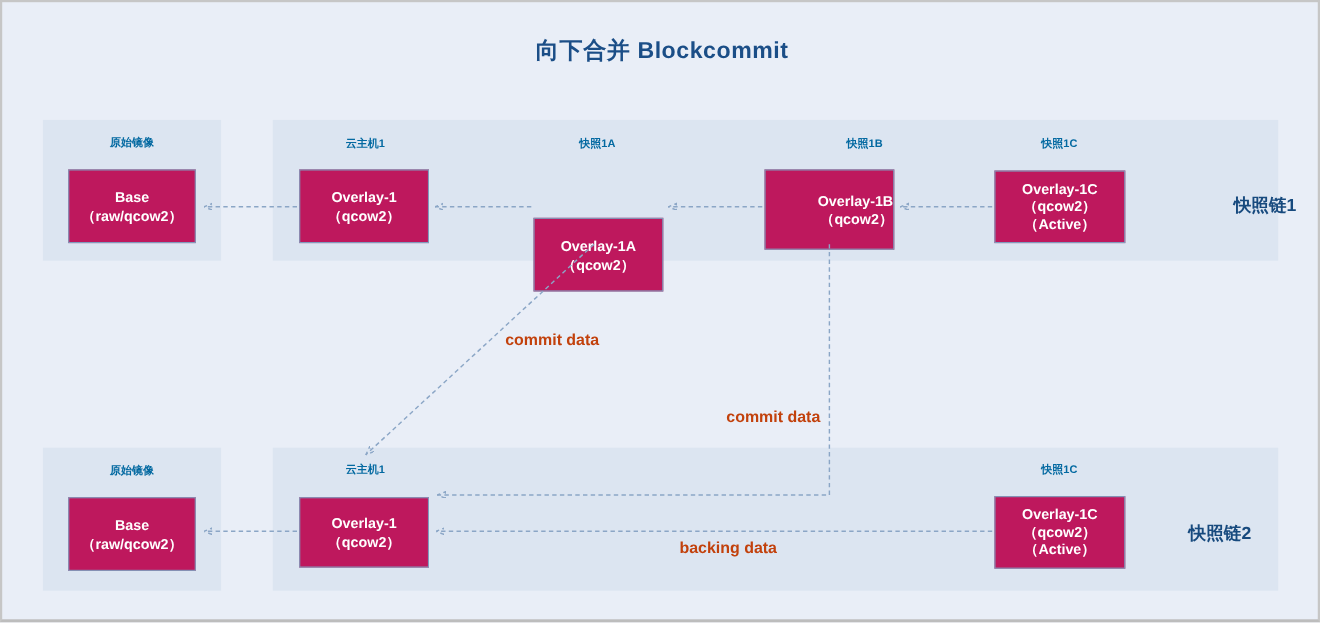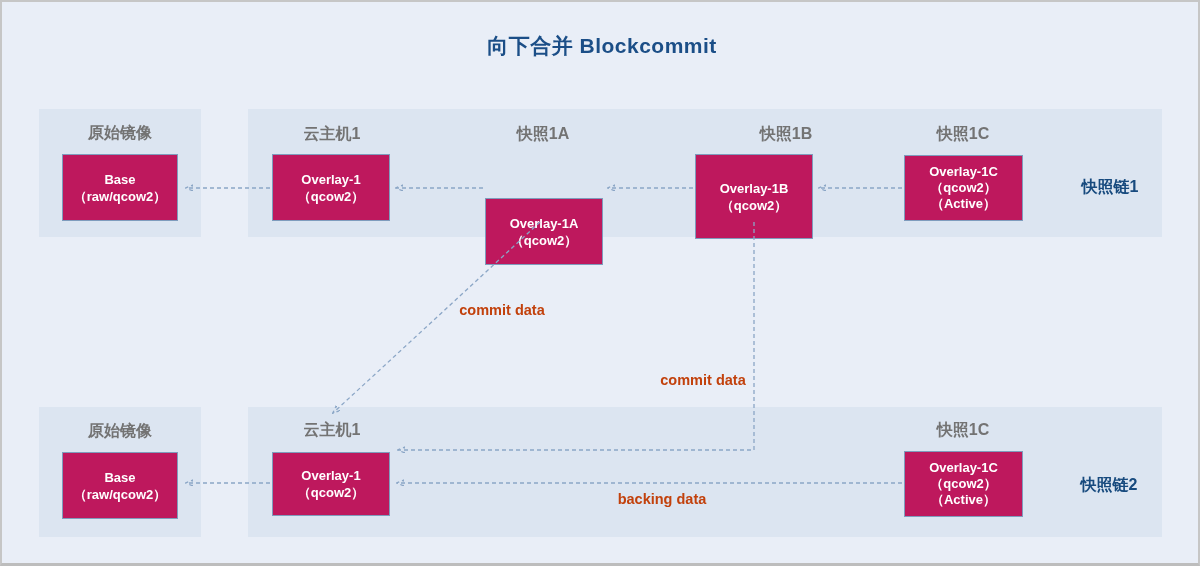"原始镜像" .panel-title { color: #737373 -> #0369a1; font-size: 16px -> 10px }
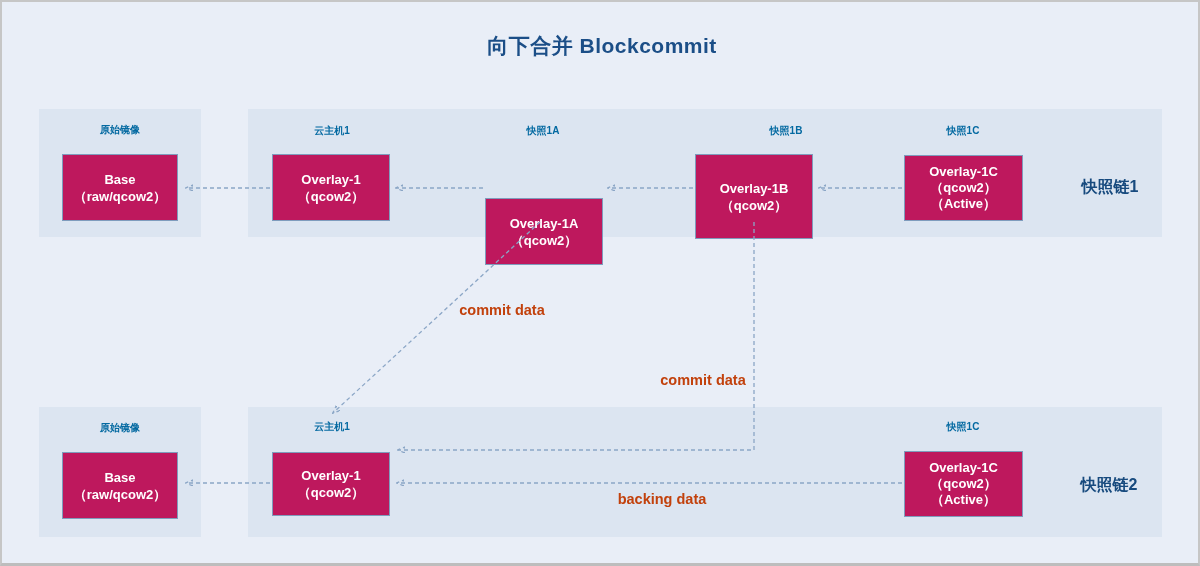"Overlay-1B" div.node { align-items: none -> flex-end; height: 85px -> 73px }
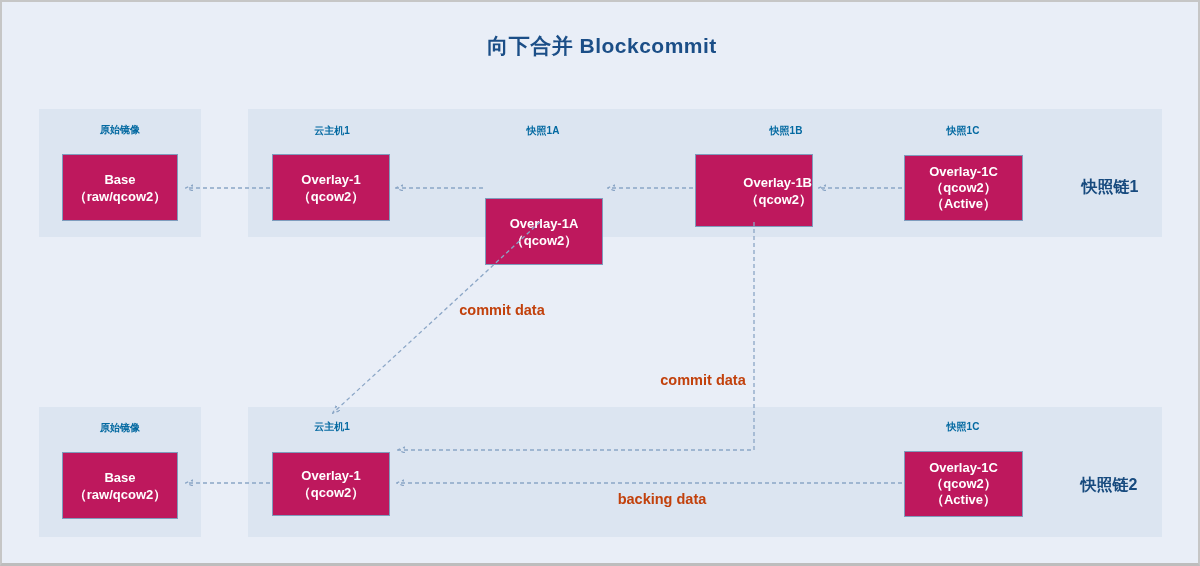"快照链1" div.chain-label { left: 1108px -> 1148px }
